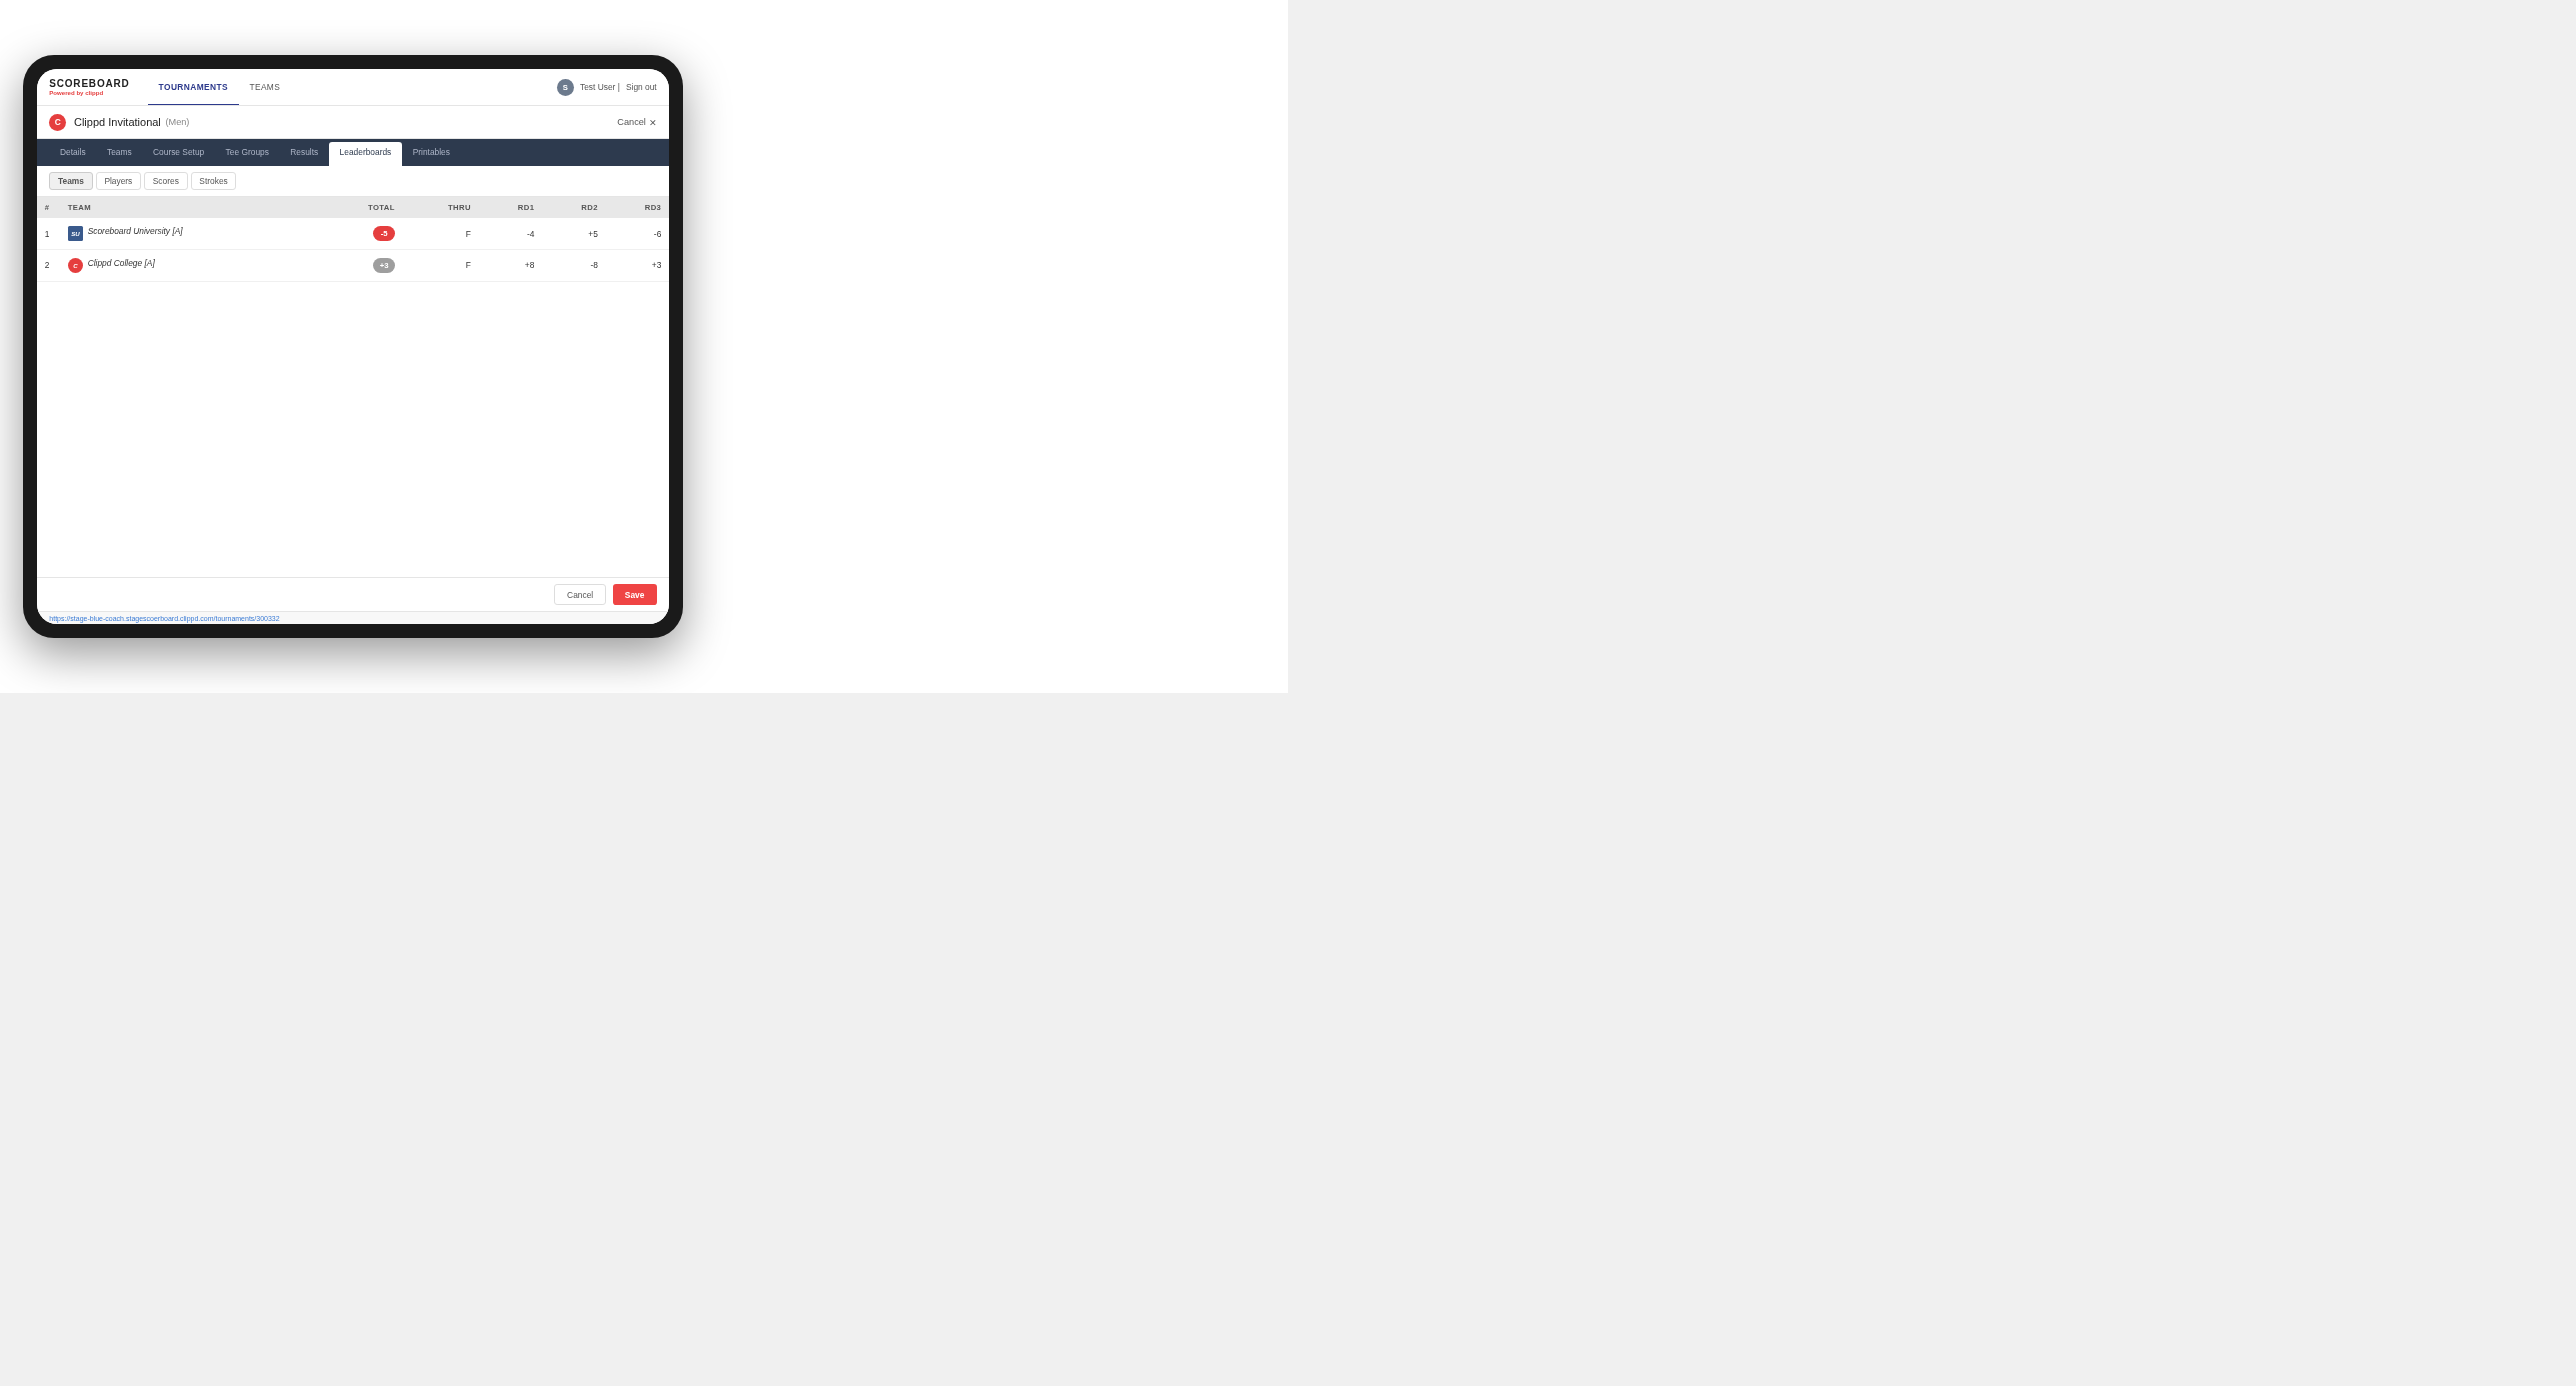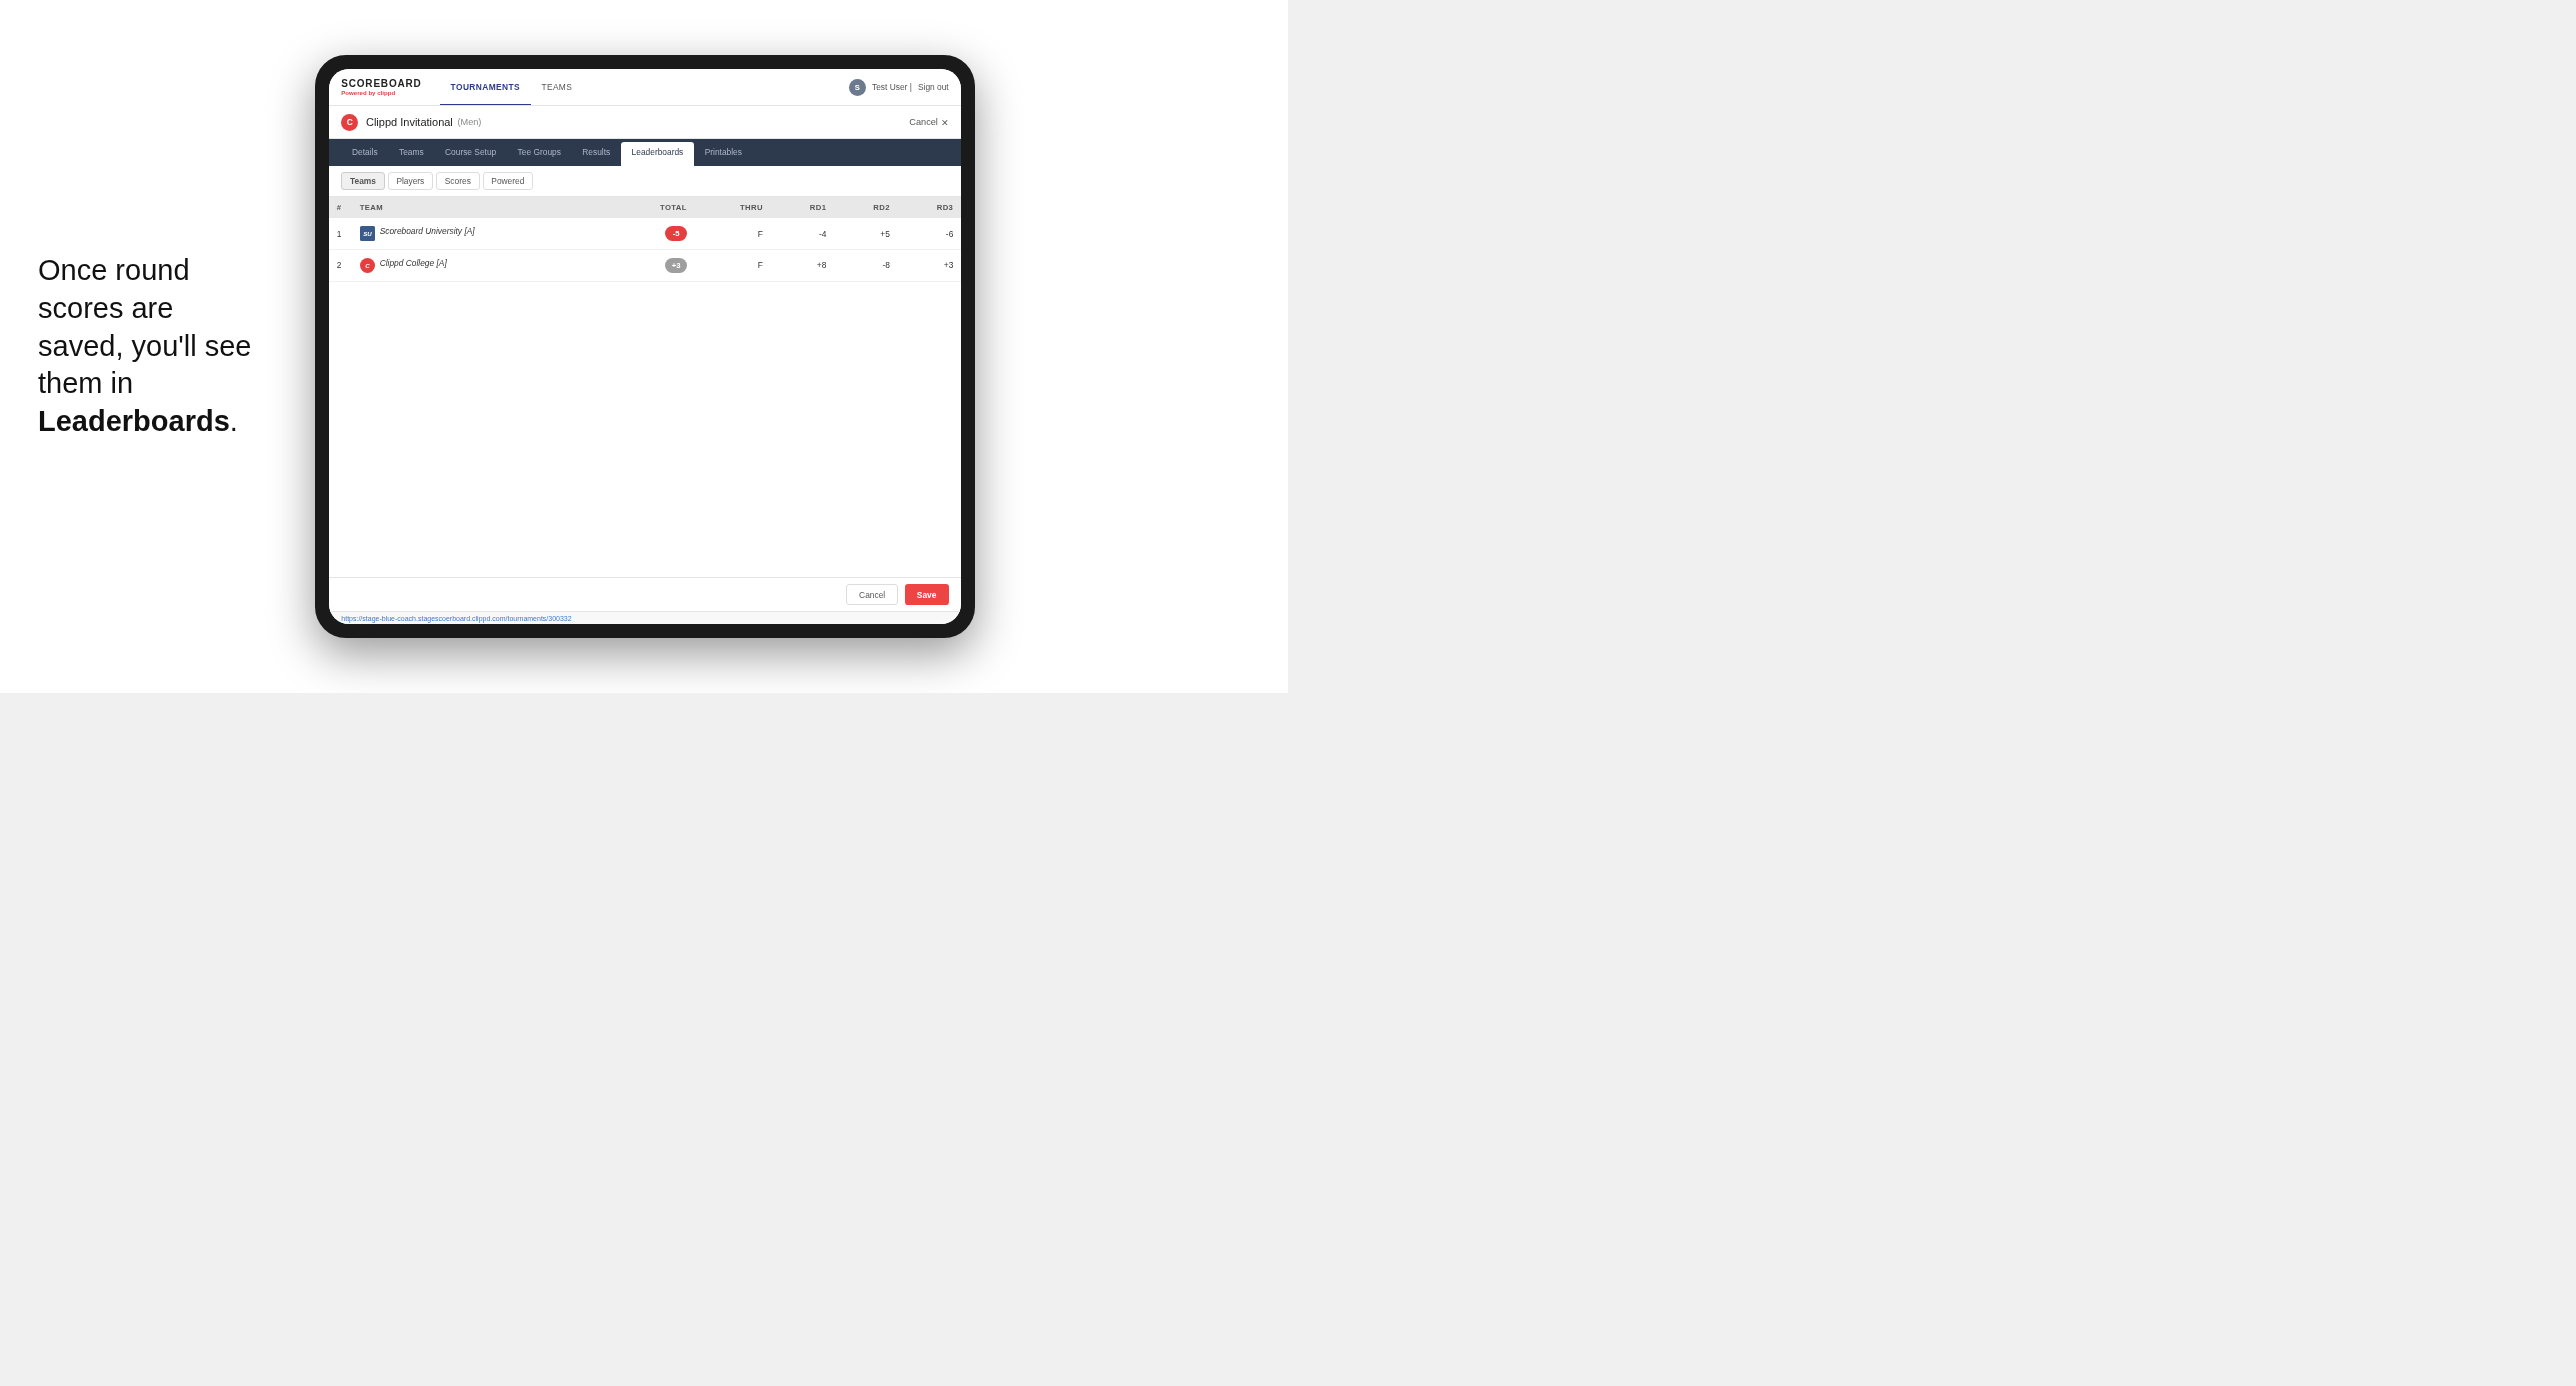"Powered" span { text: Powered -> Strokes }
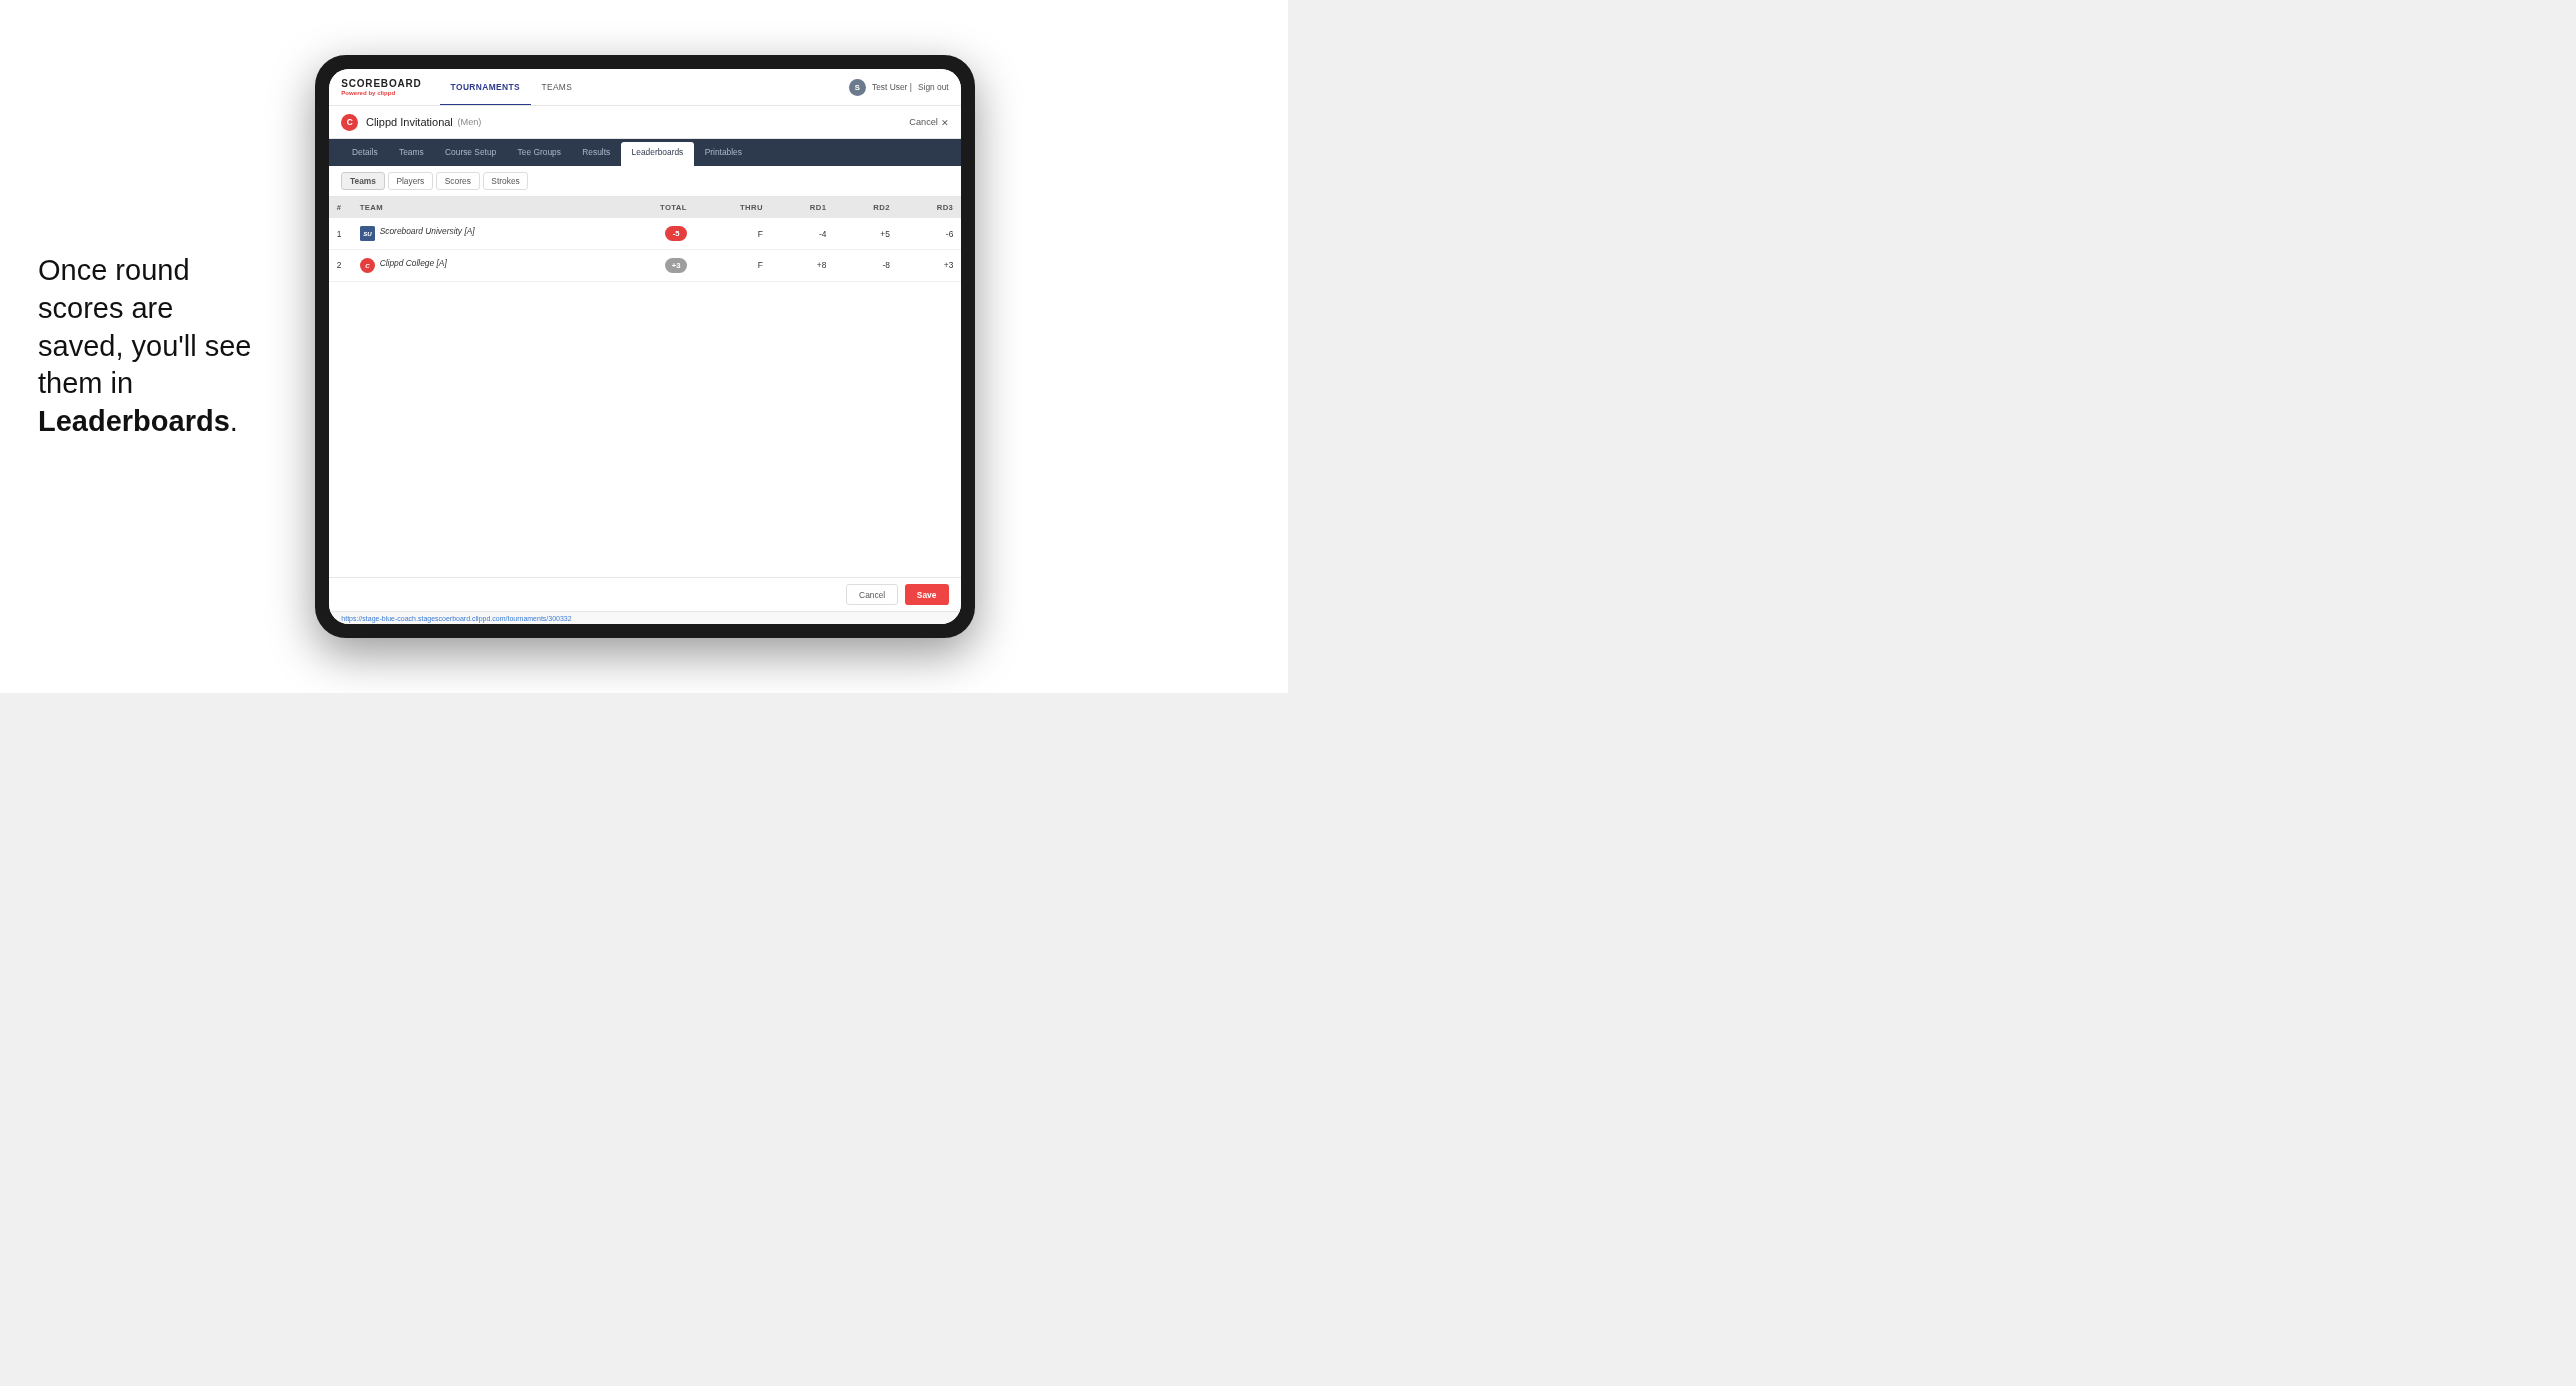"Once round scores are saved," div.left-text { html: <div> <p> <span>Once round scores are saved, you'll see them in </span><strong>Leaderboards</strong><span>.</span> </p> </div> -> none }
